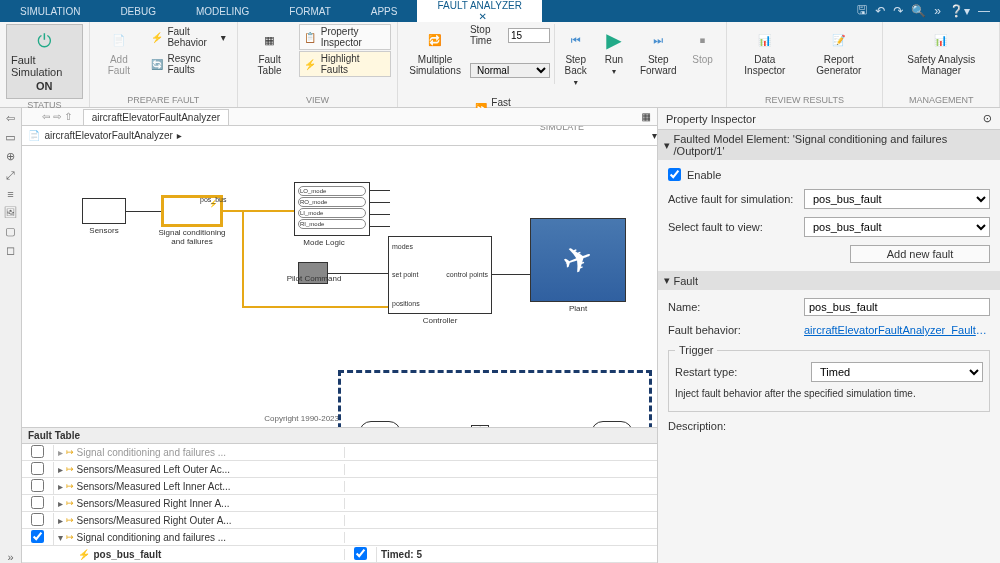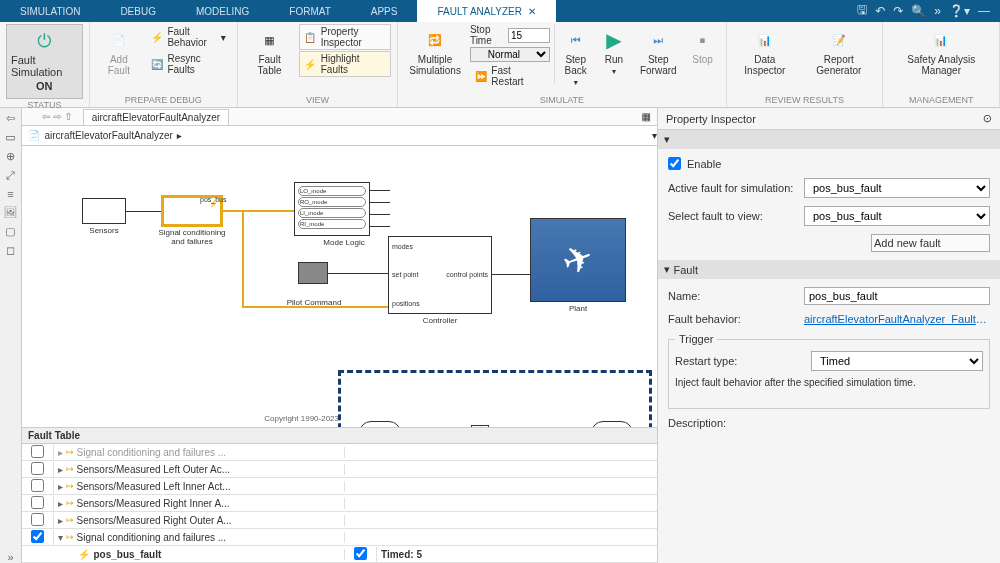"FAULT ANALYZER" .tab-bar .tab.active { flex-direction: none -> column }
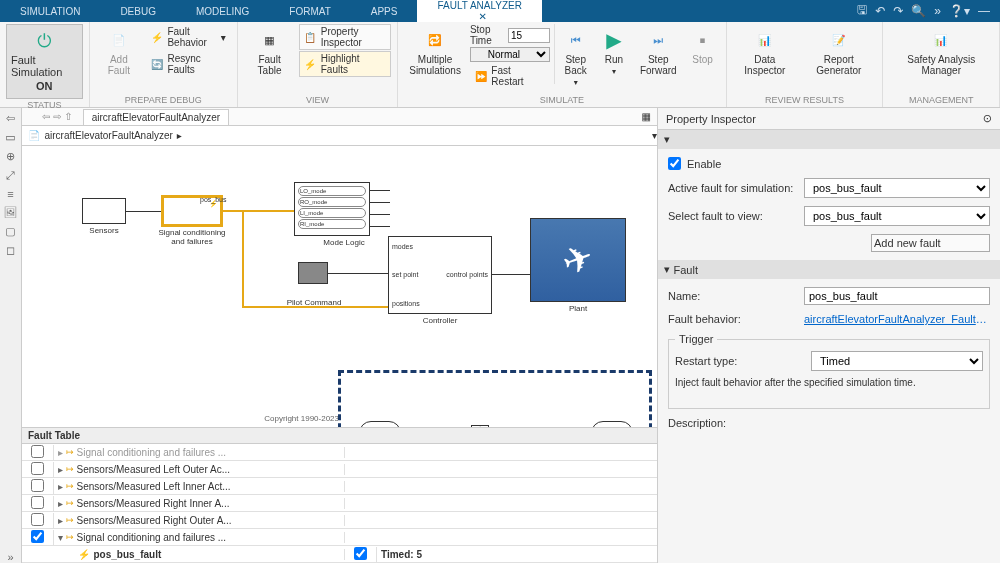"Stop Time" div.ribbon-stack { gap: 1px -> 17px }
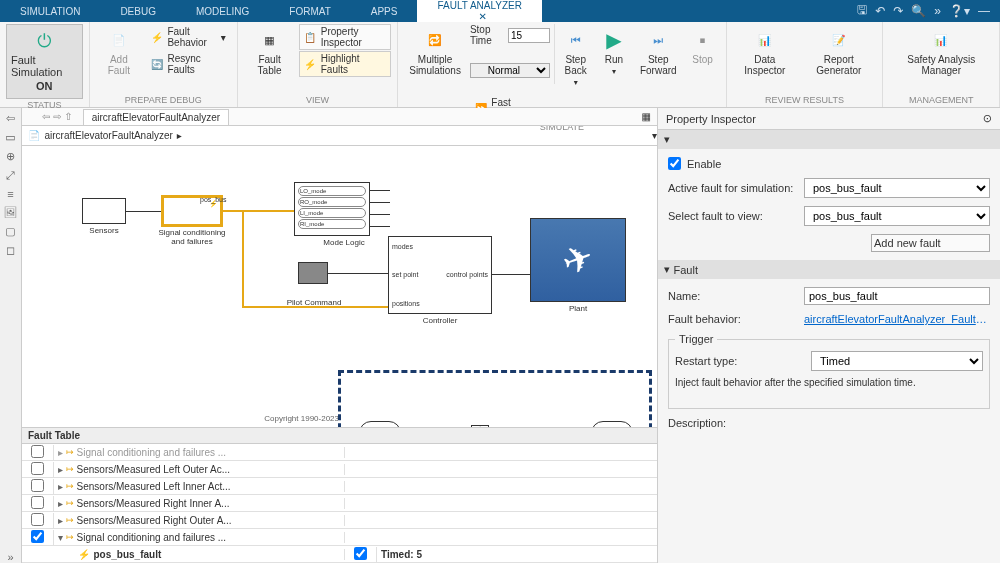"Normal" .ribbon-select { text-align: center -> none }
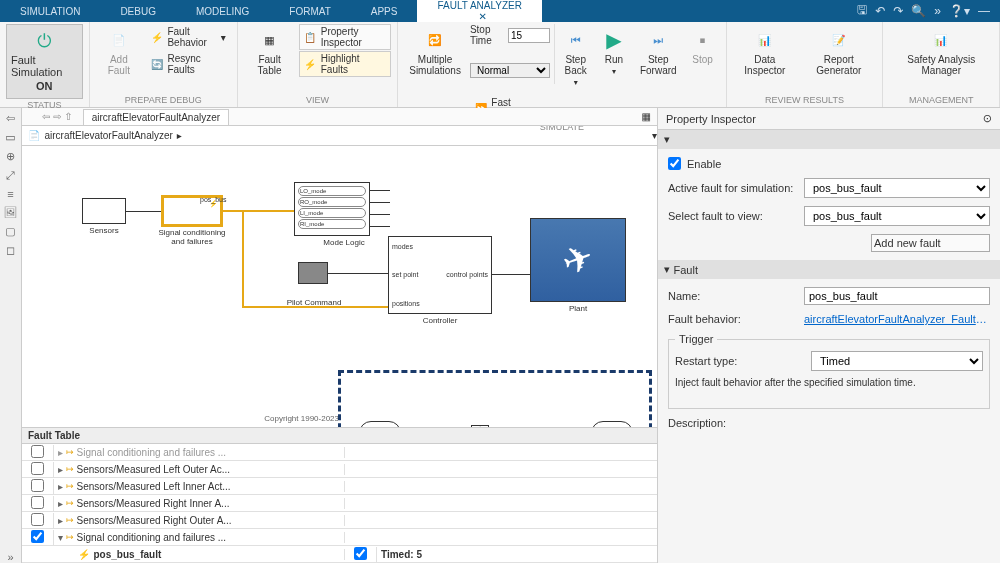"PREPARE DEBUG" div.ribbon-group-label { text: DEBUG -> FAULT }
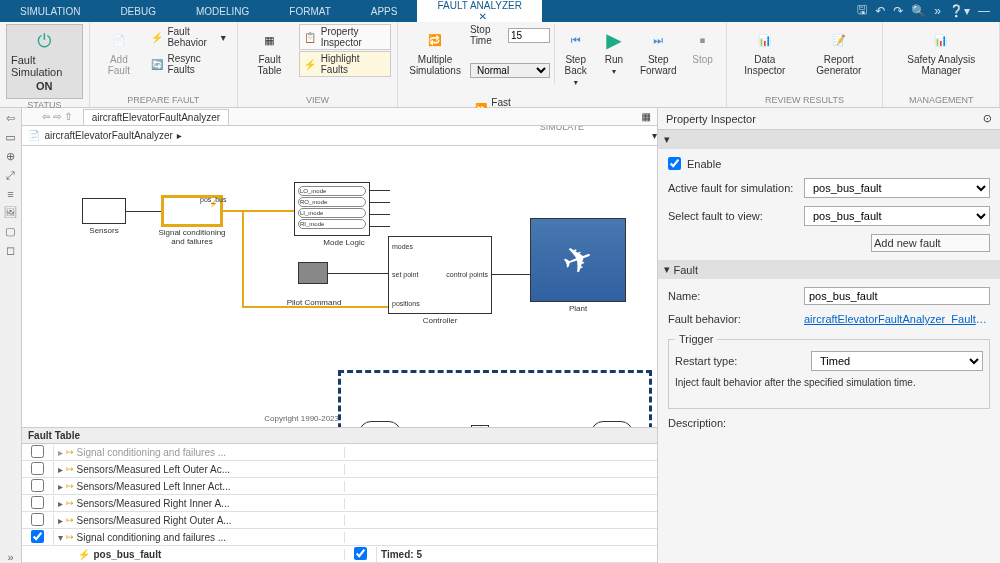"Faulted Model Element: 'Signal" span { html: none -> <span>Faulted Model Element: 'Signal conditioning and failures /Outport/1'</span> }
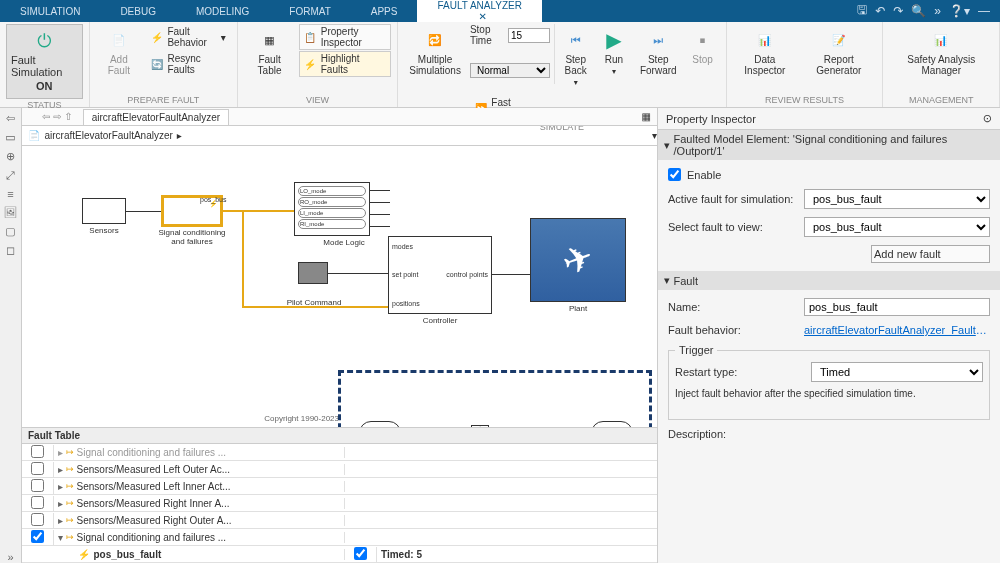"Mode Logic" div.block-label { left: 284px -> 264px }
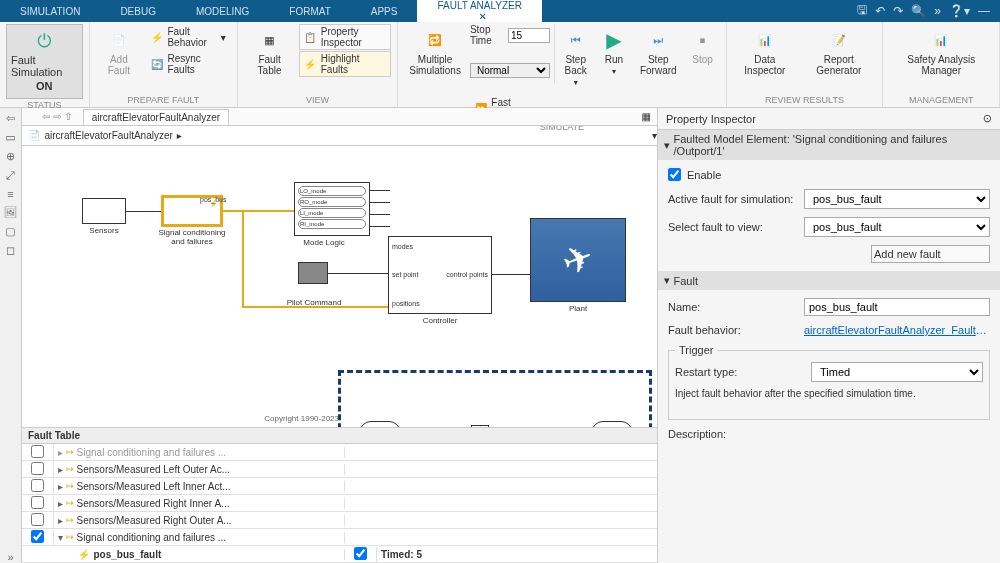"Add new fault" .pi-wide-btn { text-align: none -> center; width: 119px -> 140px }
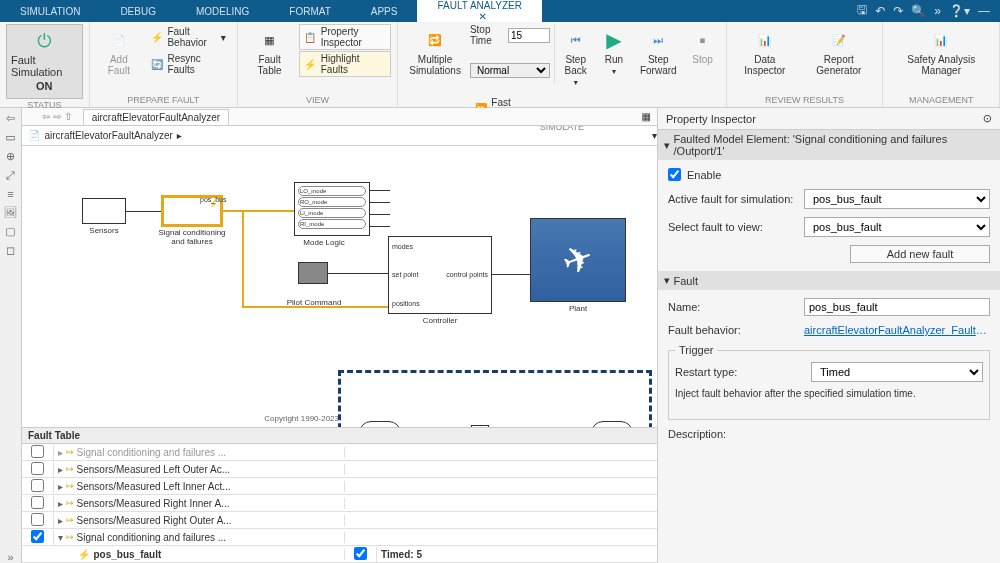"Pilot Command" div.block-label { top: 152px -> 128px }
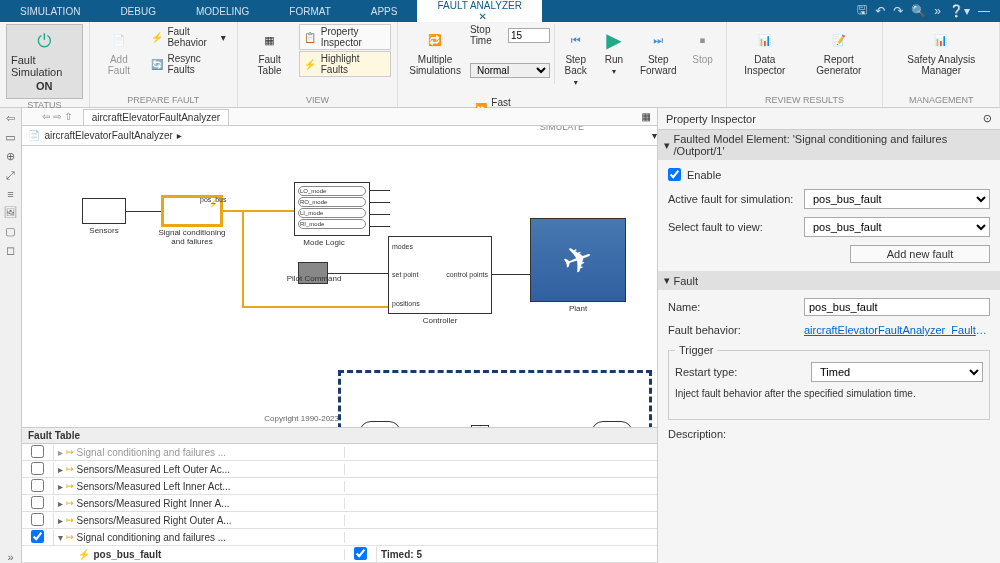"Inject fault behavior after the" div { margin-bottom: 14px -> 6px }
